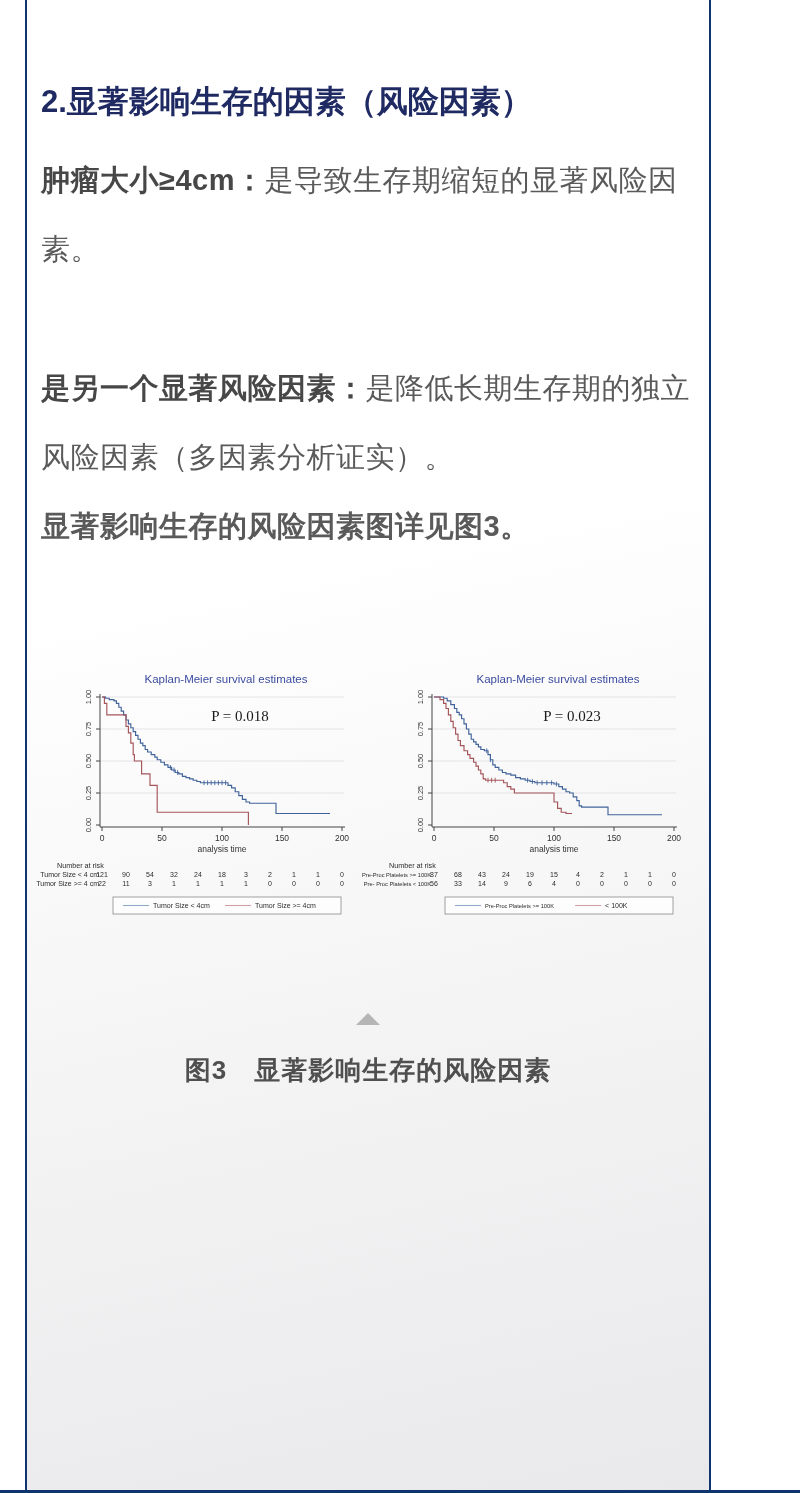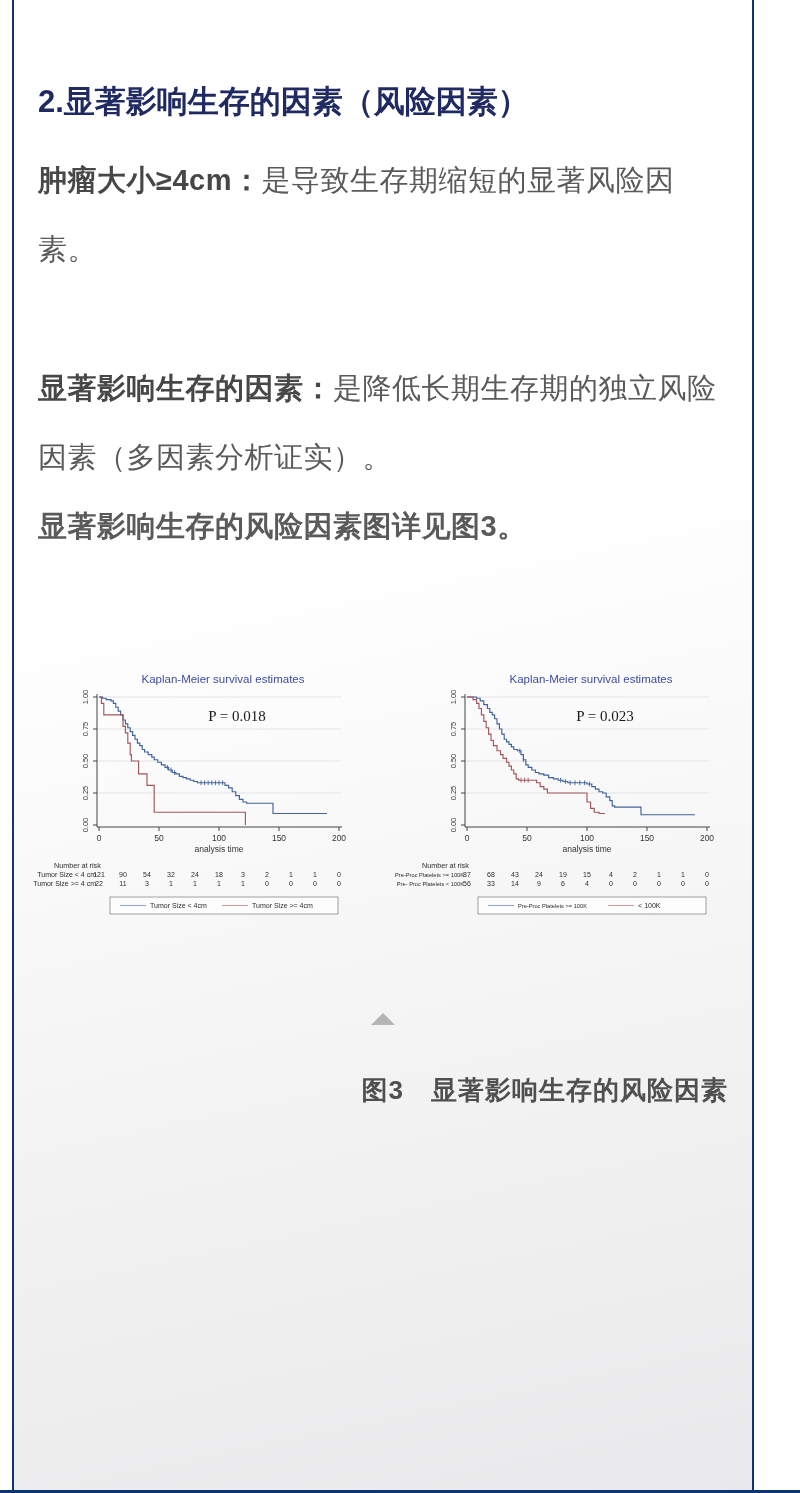"2.显著影响生存的因素（风险因素）" .card { left: 12px -> 25px; padding: 0 24px -> 0 14px; width: 742px -> 686px }
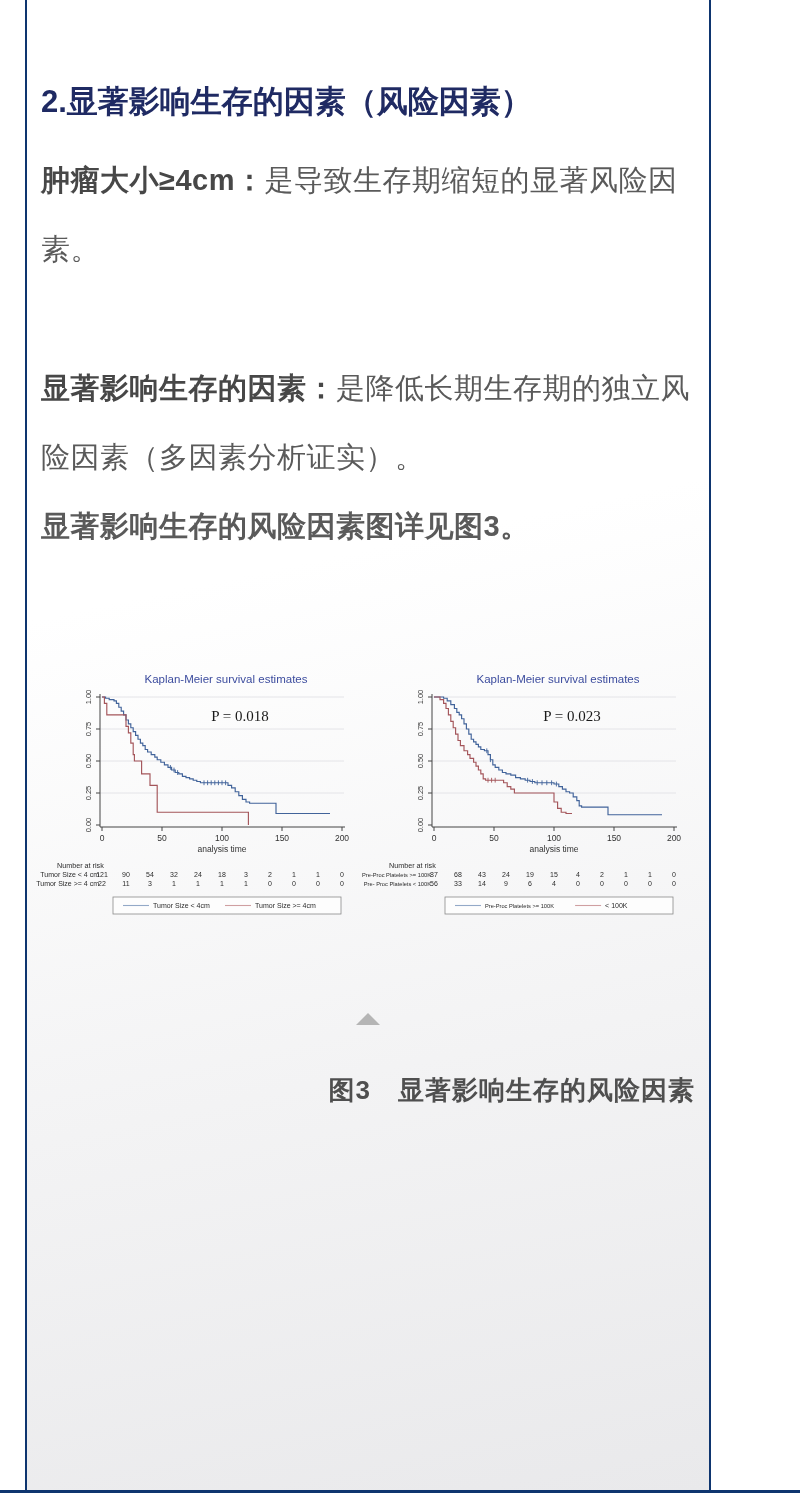"显著影响生存的因素：" strong { text: 显著影响生存的 -> 是另一个显著风险 }
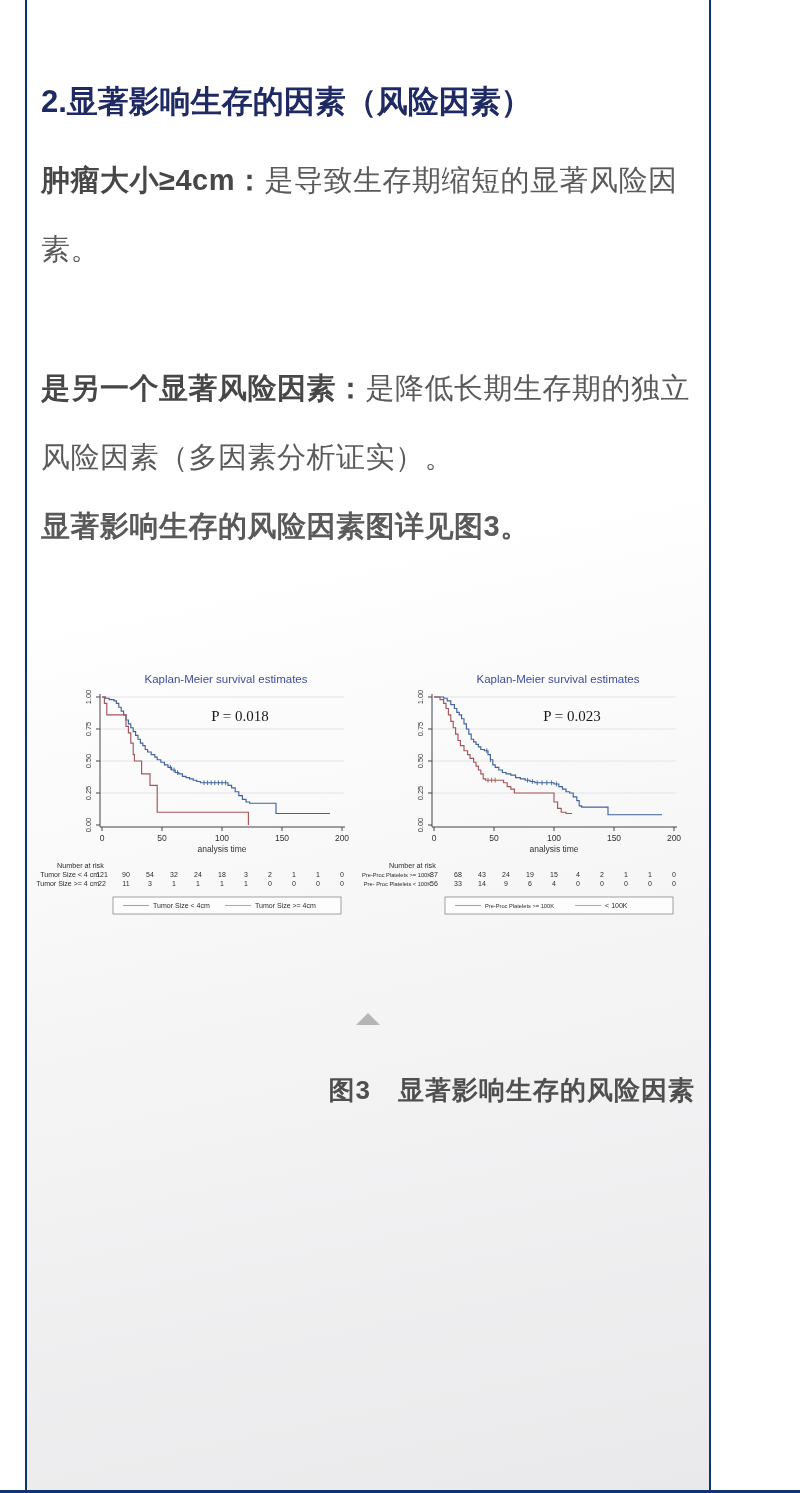"图3 显著影响生存的风险因素" .caption { margin-top: 44px -> 24px; text-align: right -> center }
